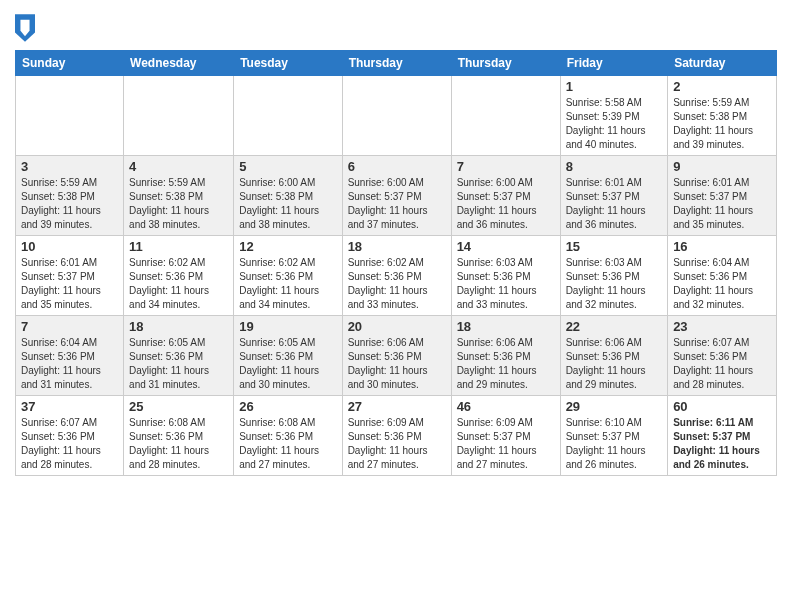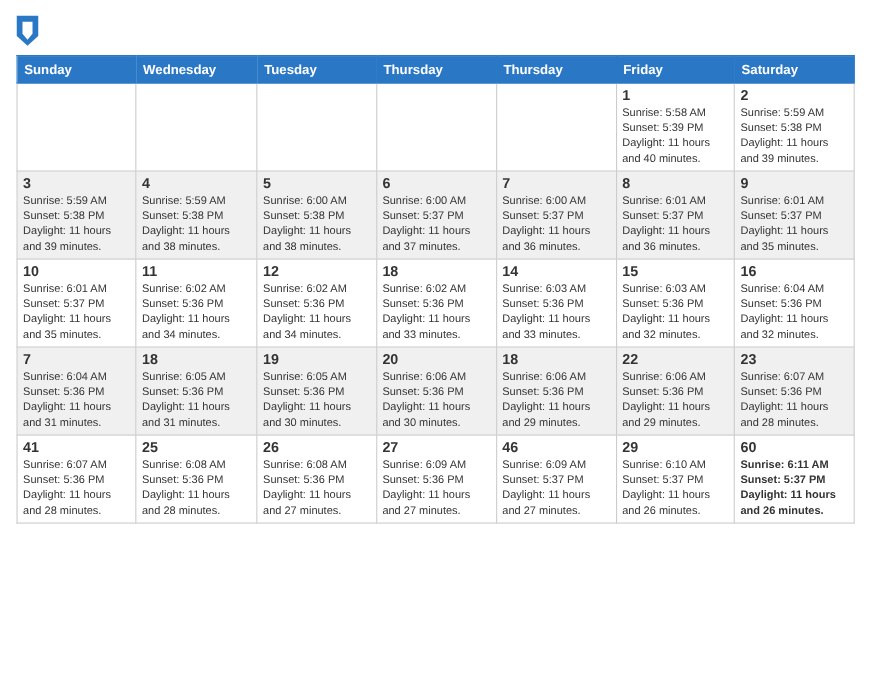"41" span.day-num { text: 41 -> 37 }
